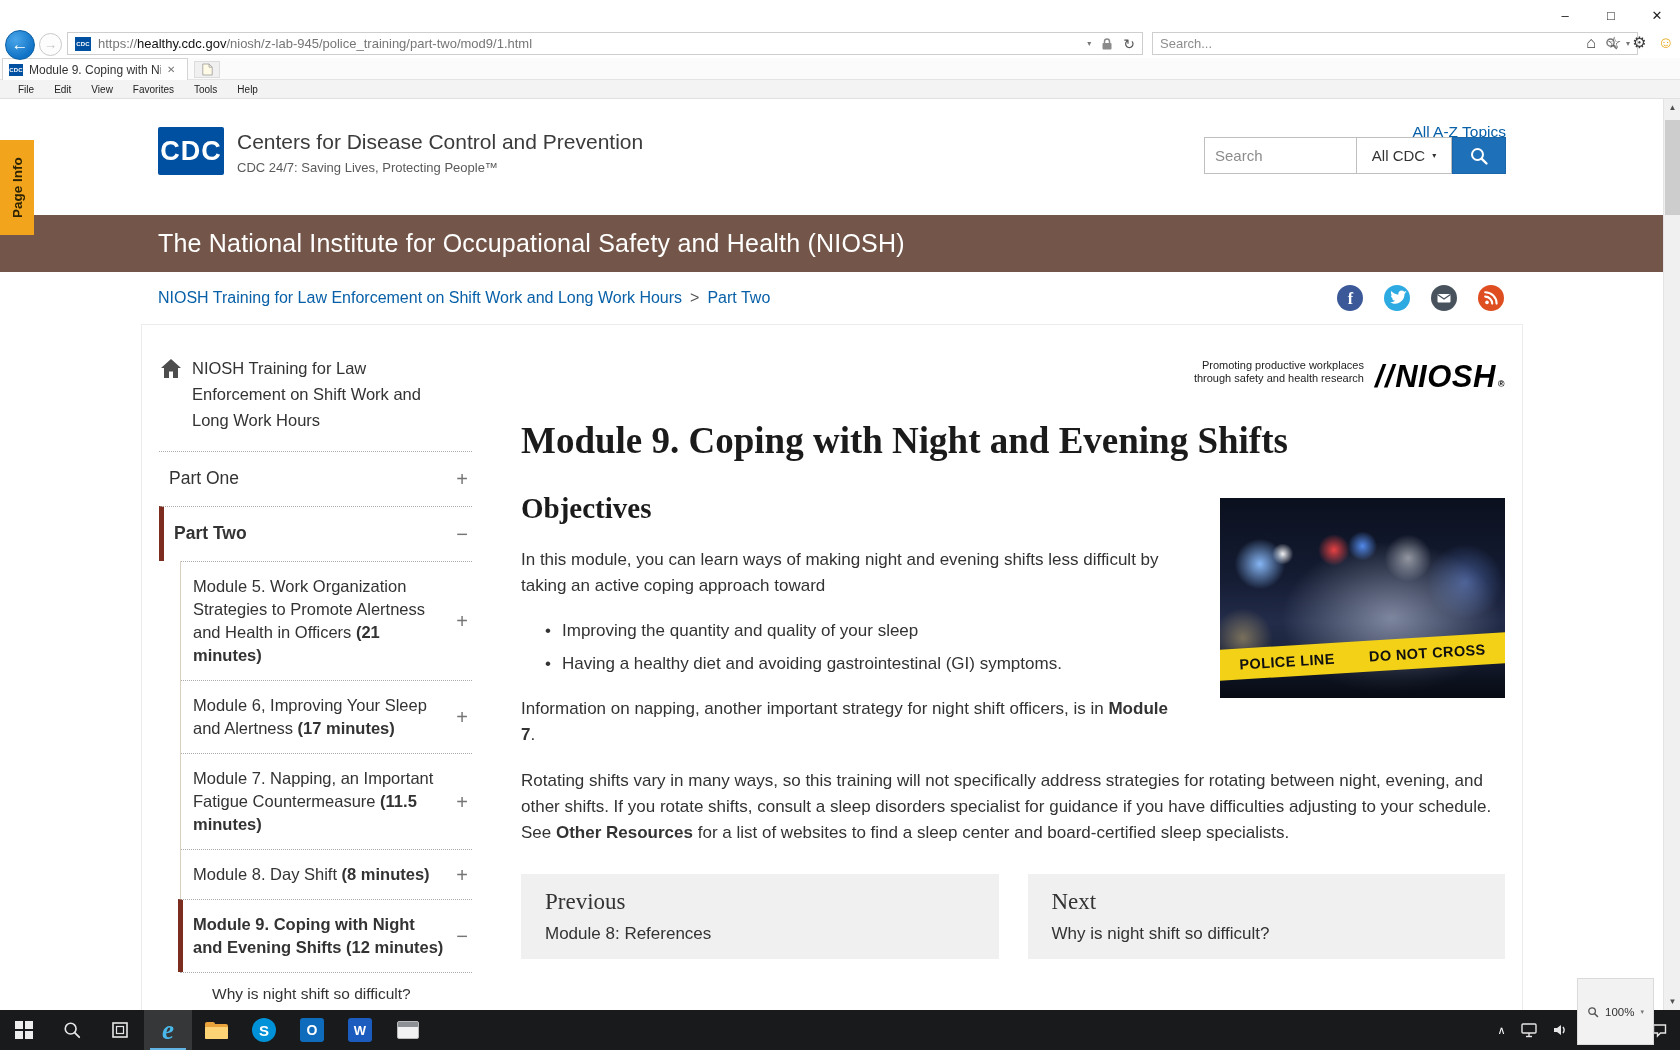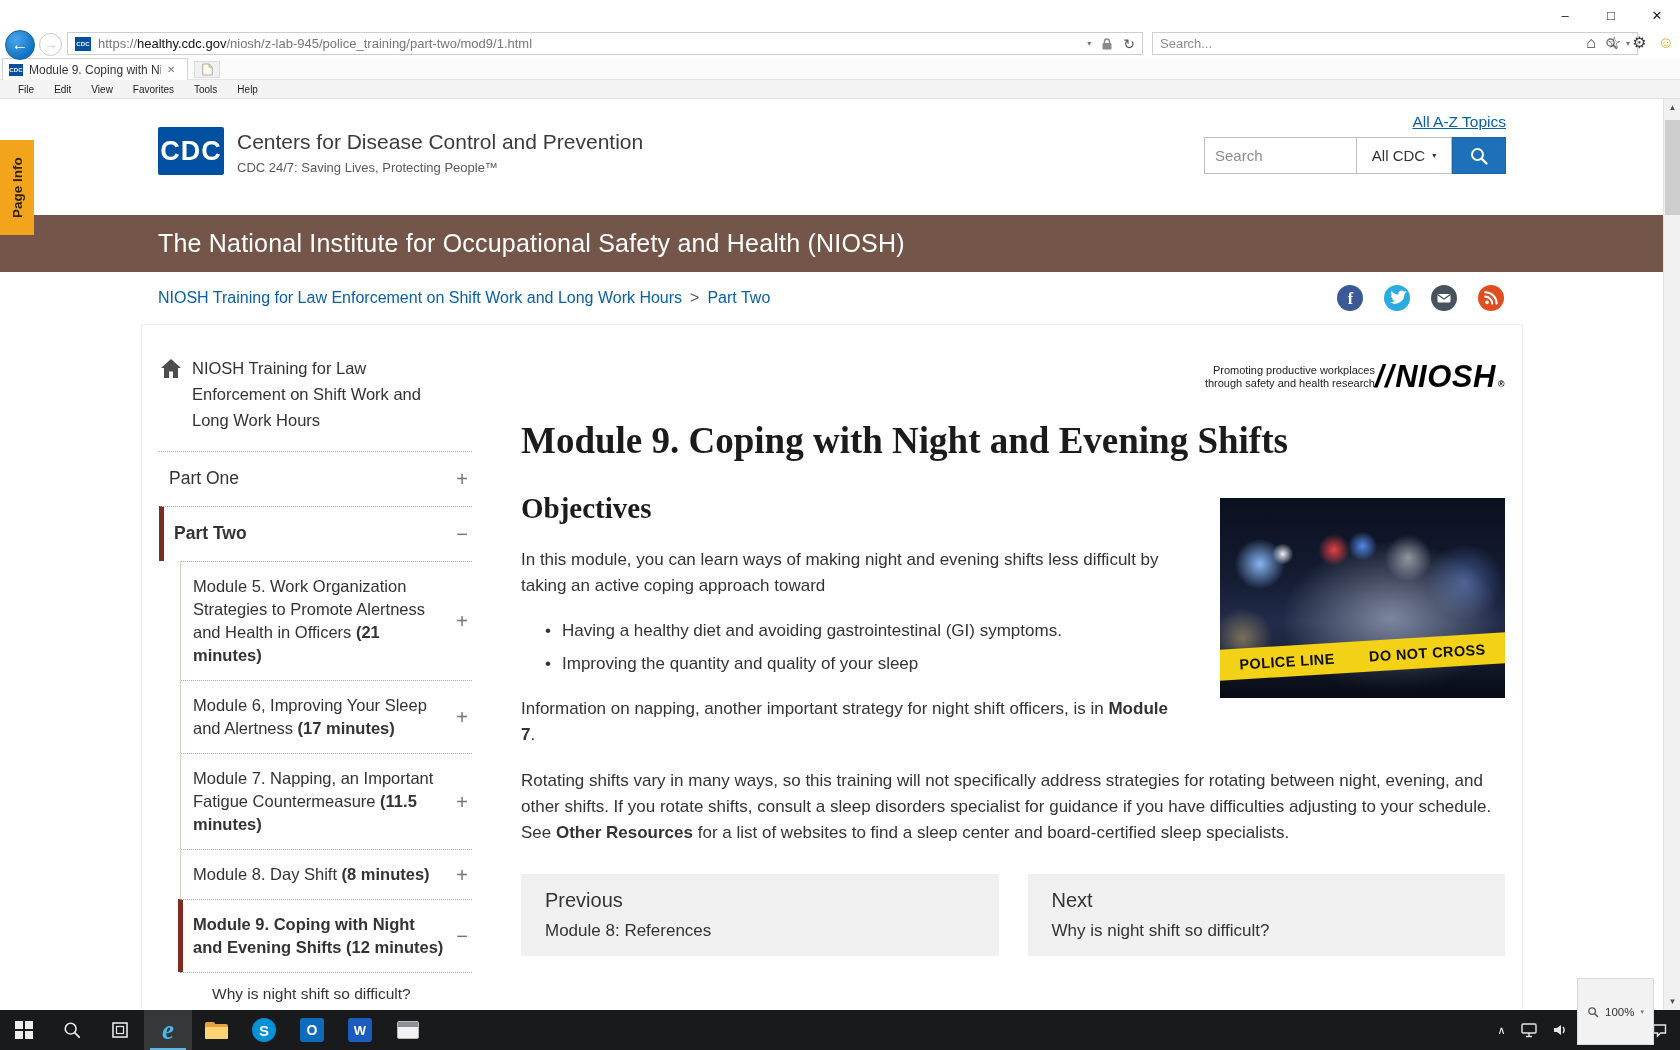"All A-Z Topics" .az-link { top: 14px -> 24px }
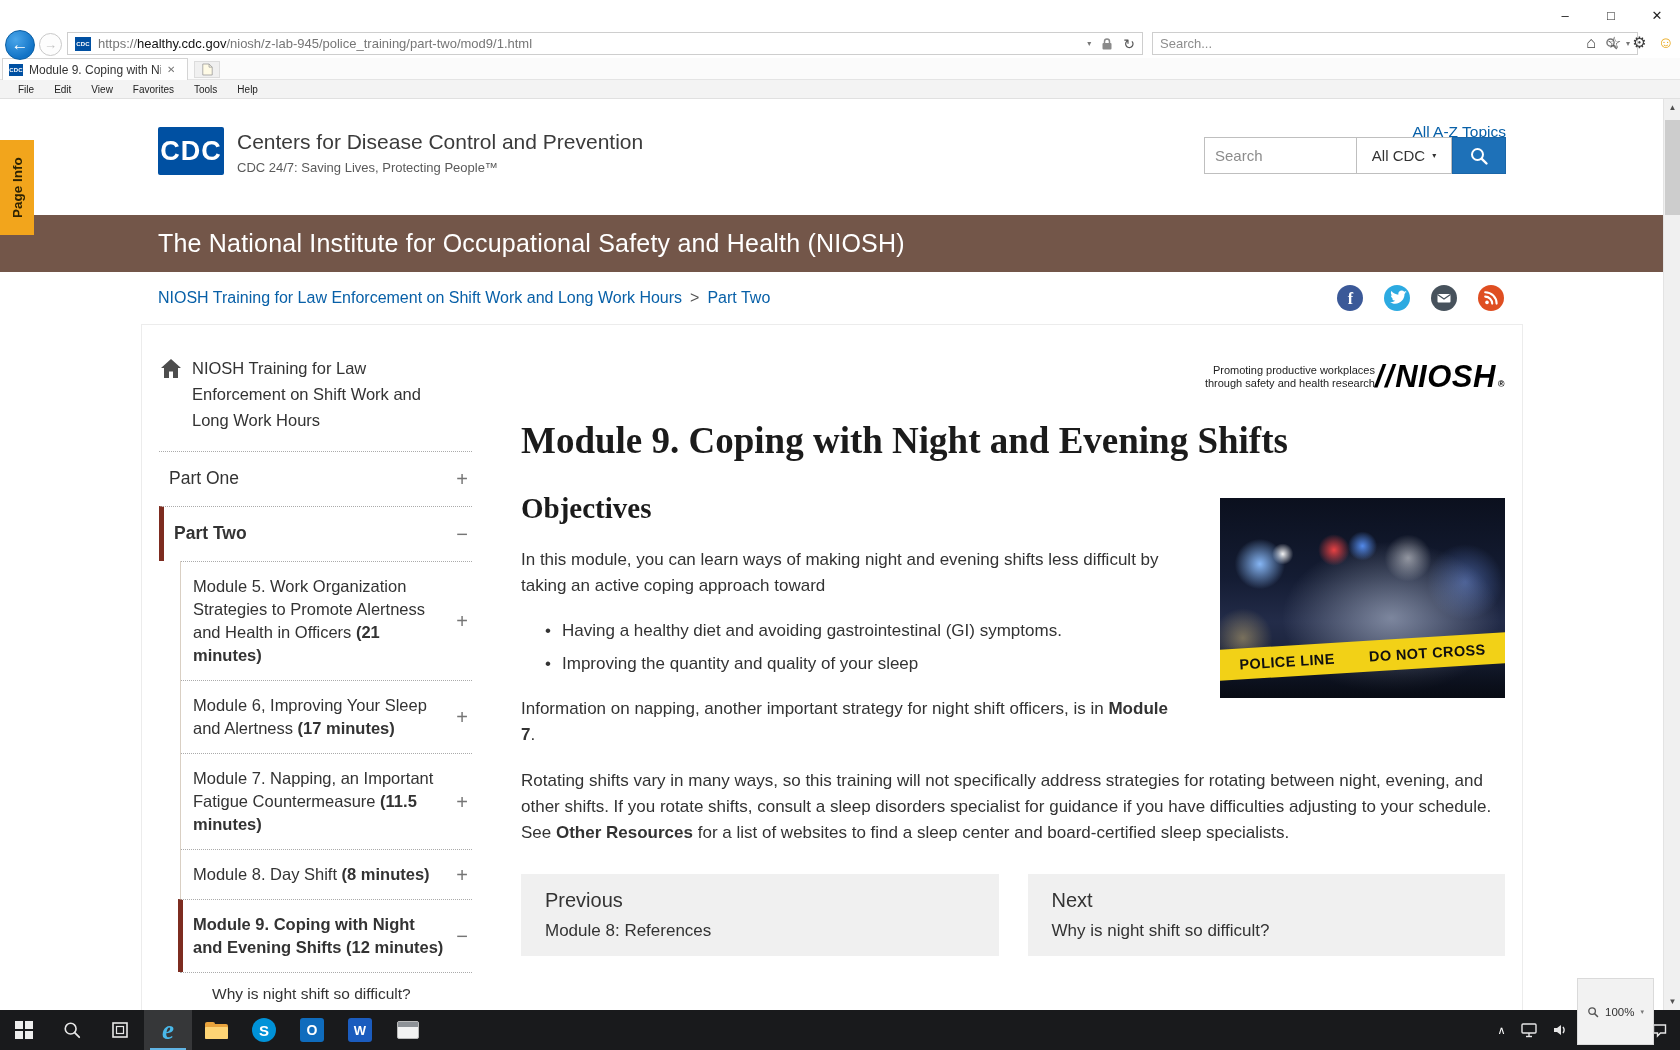"Promoting productive workplaces" .brand-row { align-items: center -> flex-start; gap: none -> 11px }
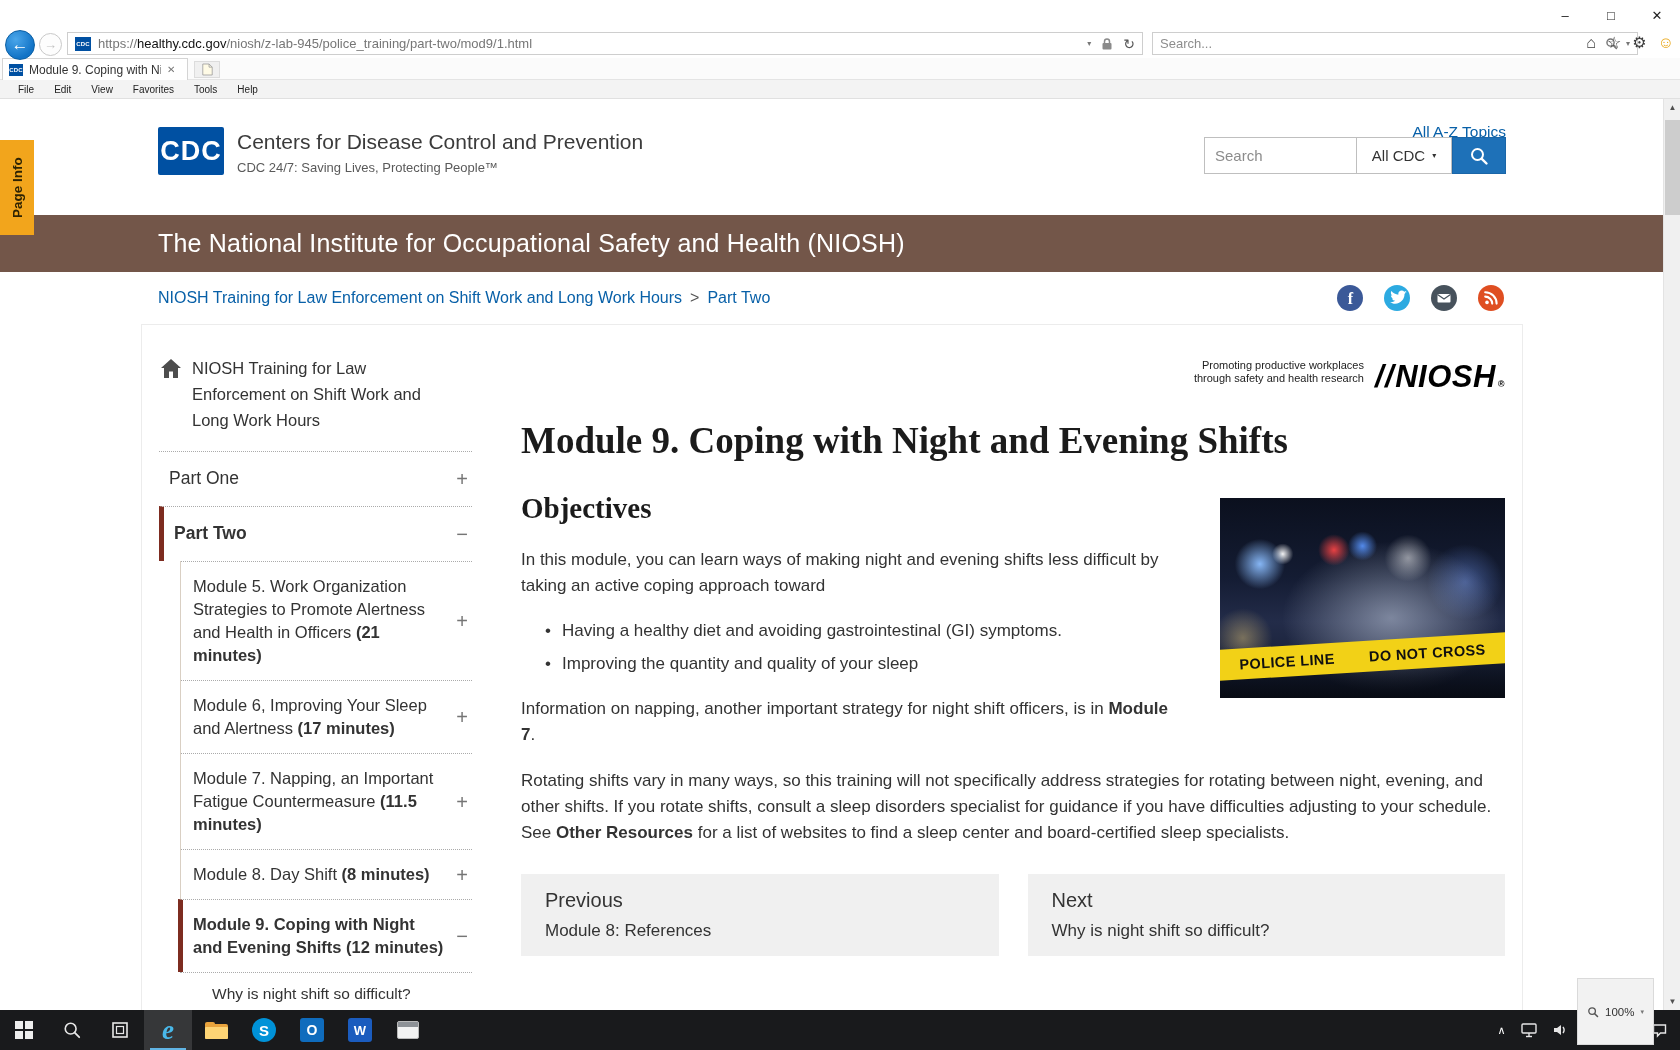"Having a healthy diet and" li { order: before "Improving the quantity and quality" -> after "Improving the quantity and quality" }
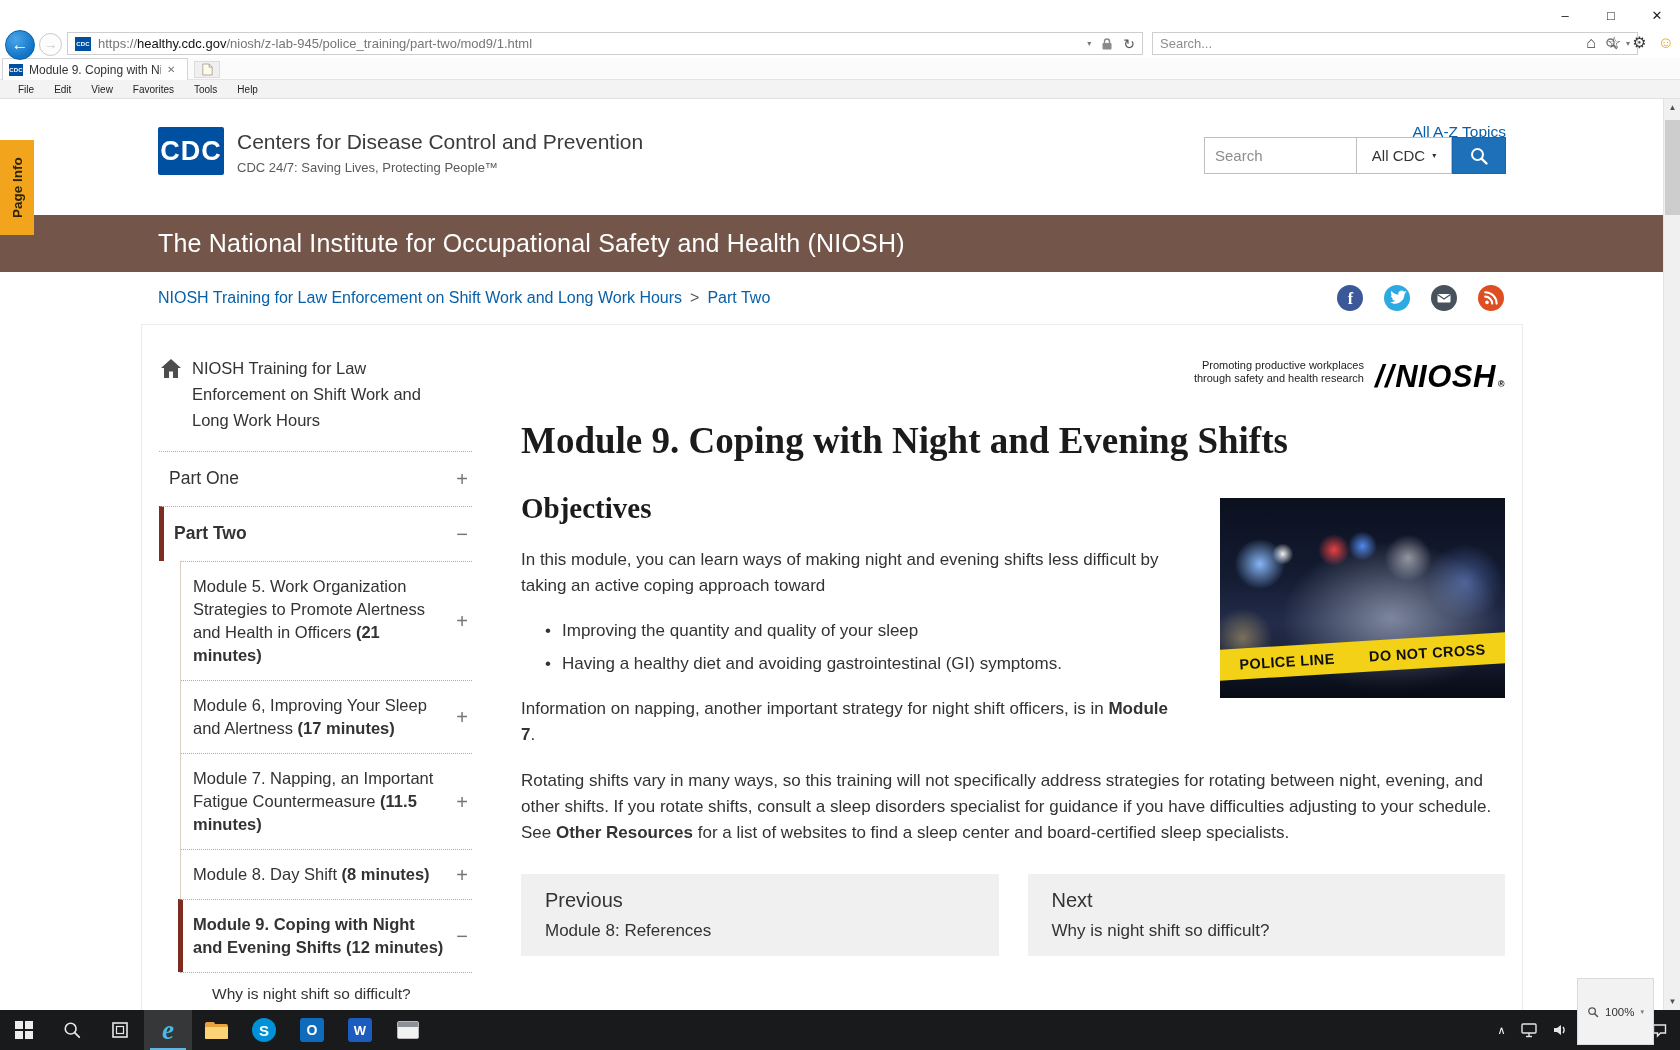"Previous" .pn-label { font-family: none -> Liberation Serif, serif; font-size: 20px -> 23px }
